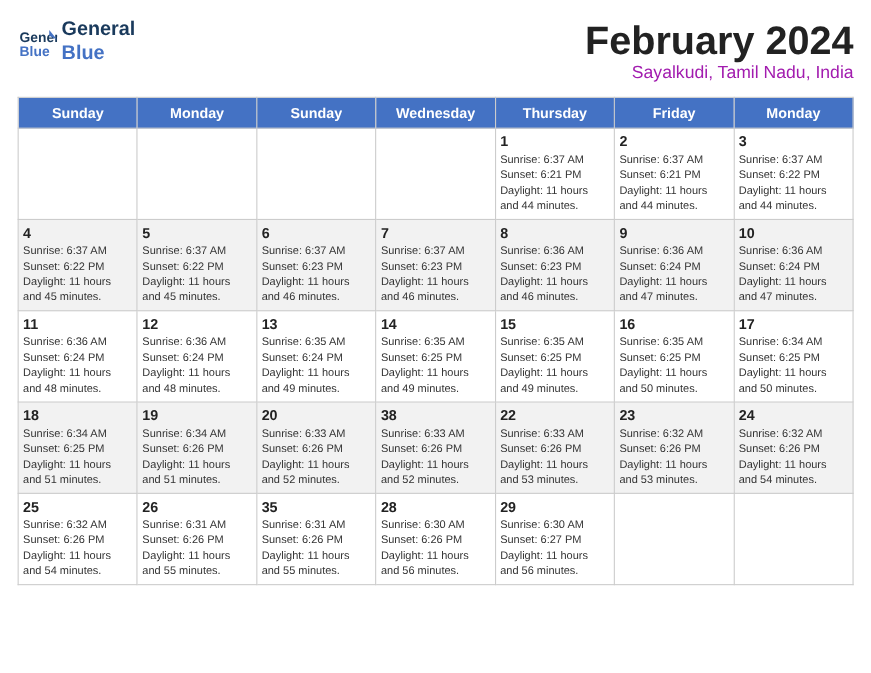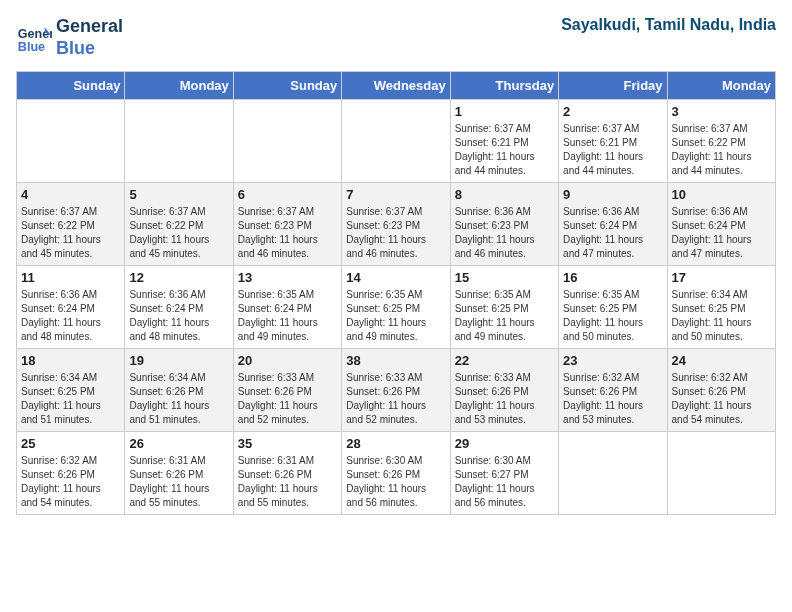"February 2024" div.month-title { html: none -> <div>February 2024</div> }
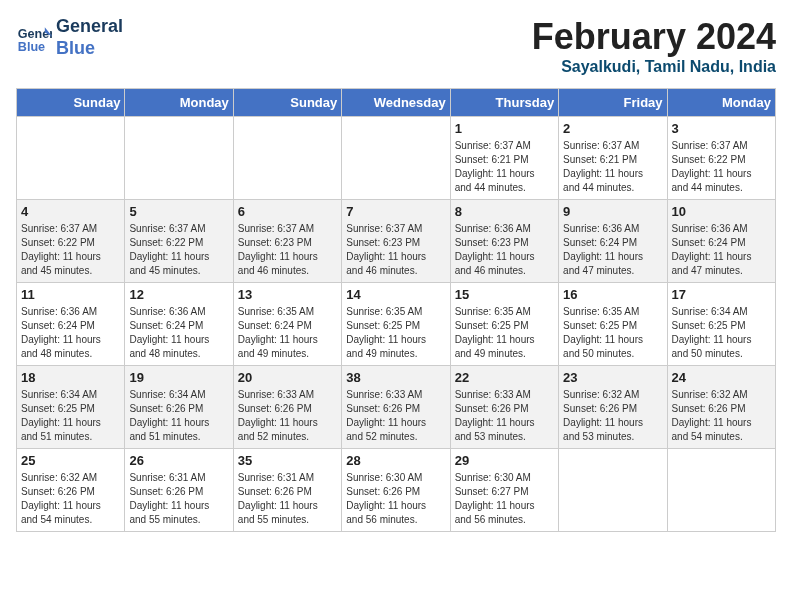"Sayalkudi, Tamil Nadu, India" .location-title { color: #0c4a6e -> #a21caf; font-weight: bold -> normal }
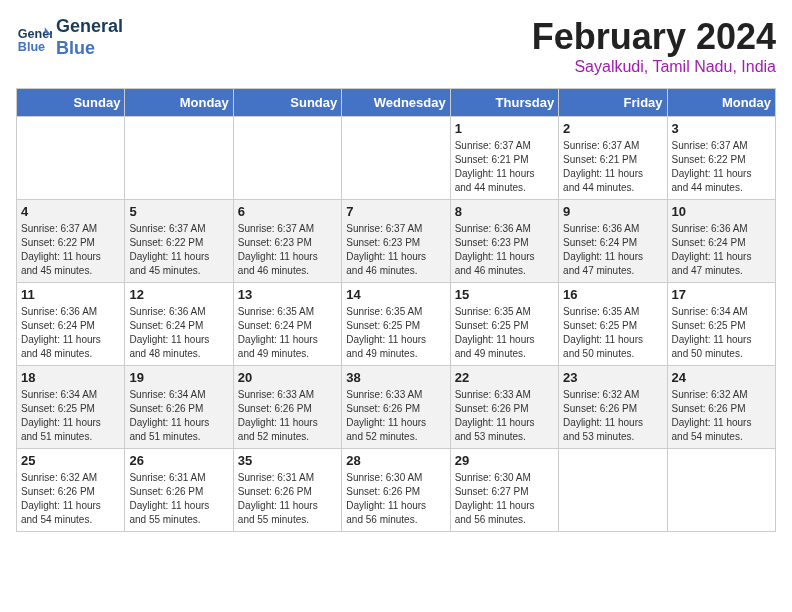"Sunday" thead tr th { text-align: right -> center }
